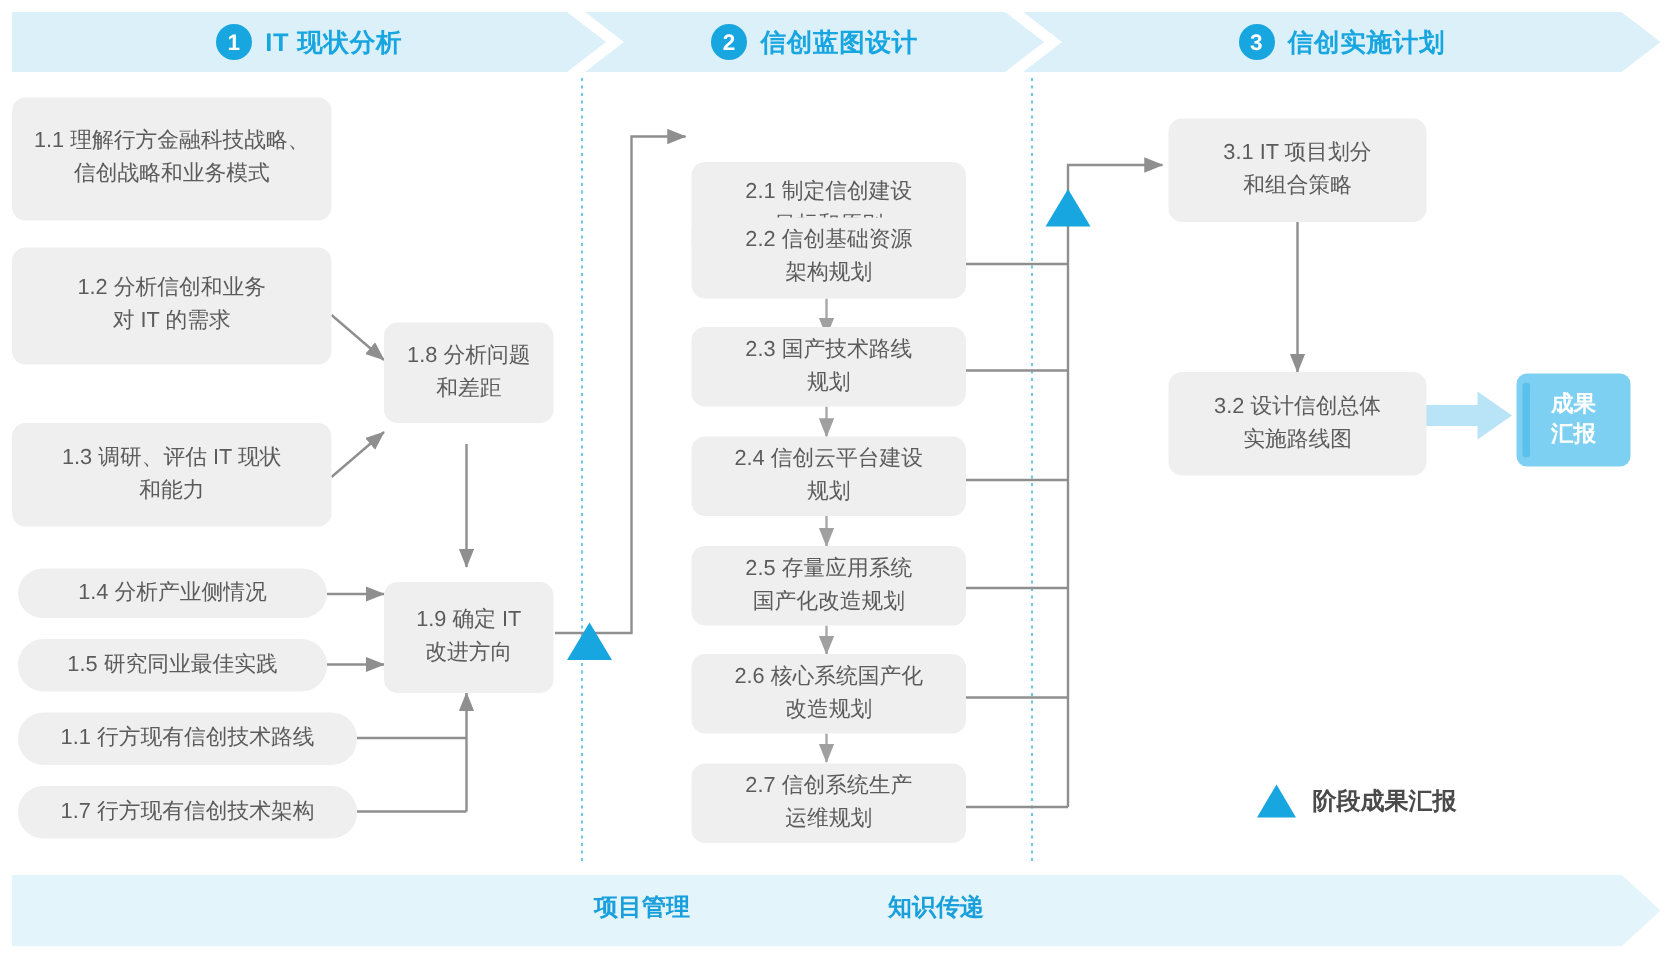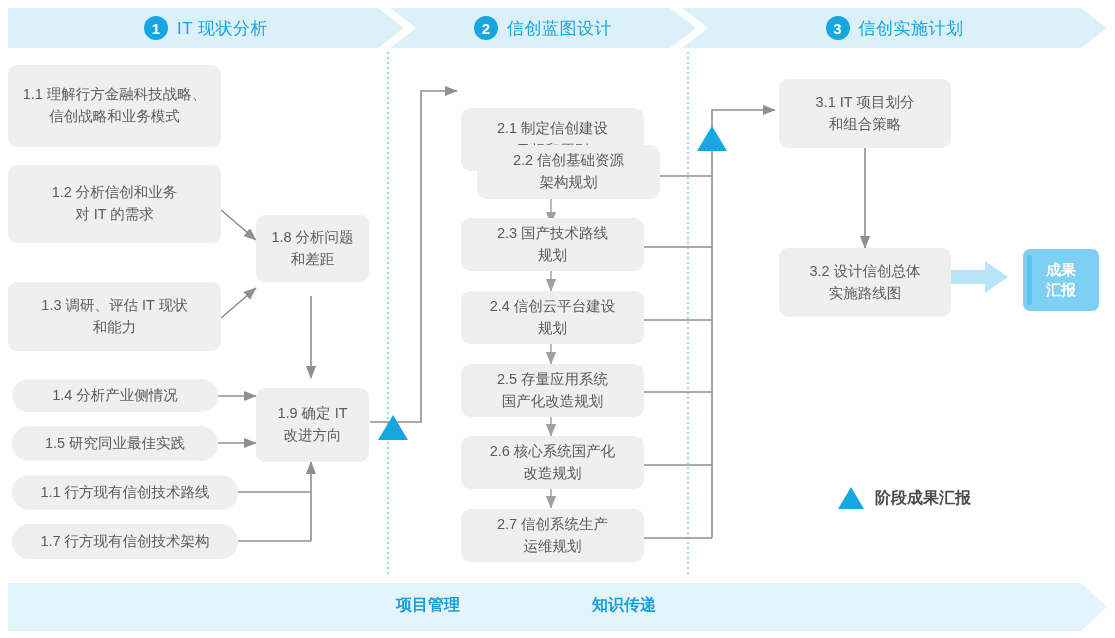"IT 现状分析" .phase-title { font-weight: normal -> bold }
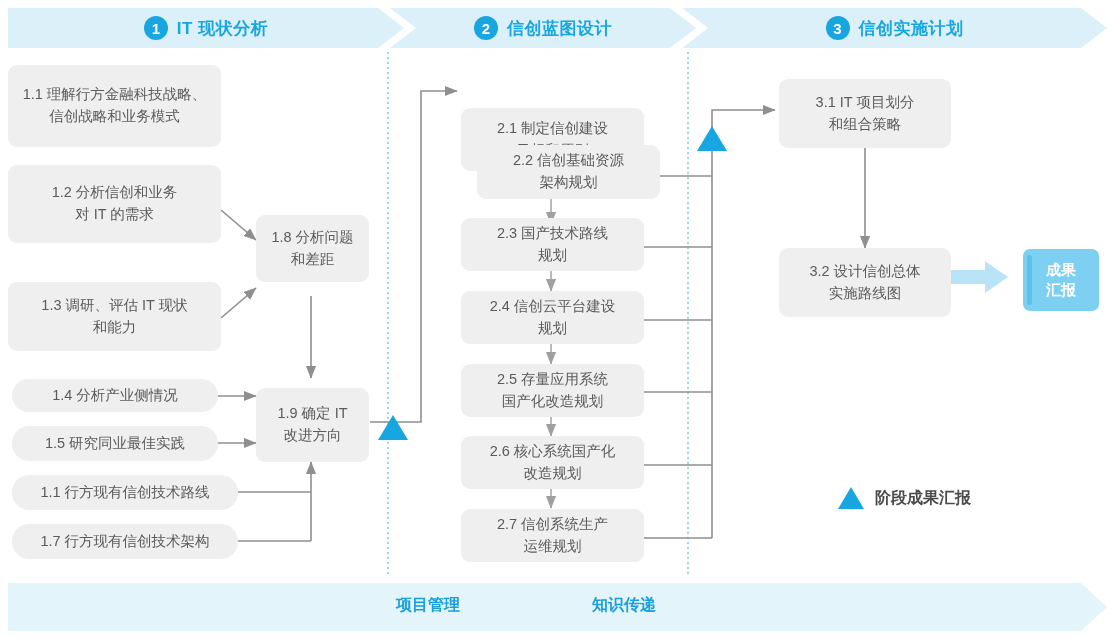"2.2 信创基础资源" div.box { margin-left: 16px -> none }
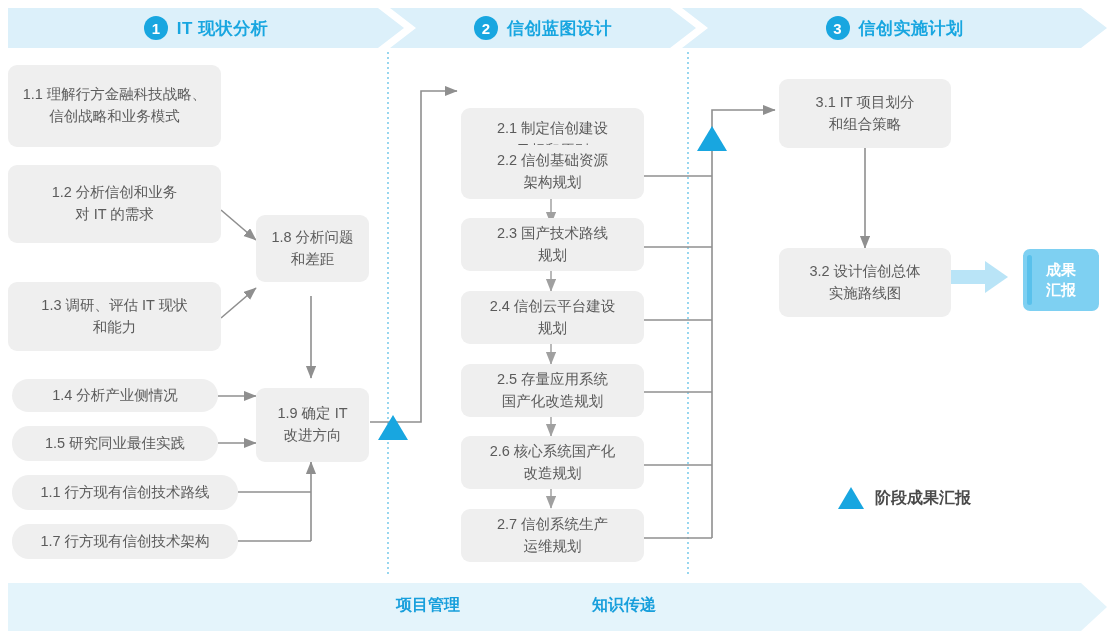"成果" .result-chip { margin-left: 12px -> none }
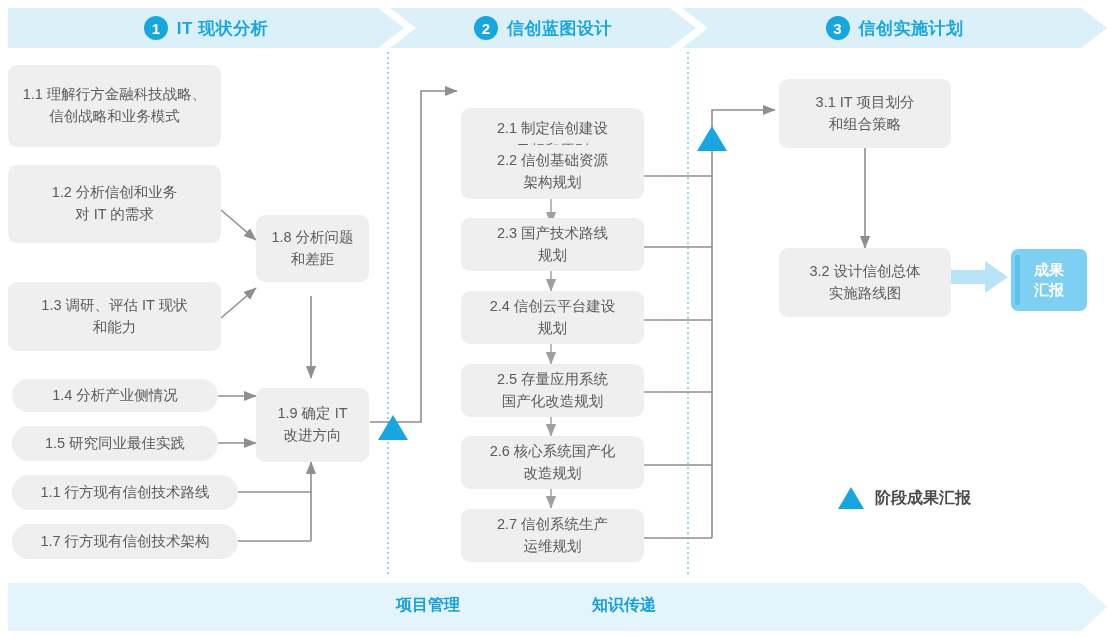"阶段成果汇报" #legend { top: 487px -> 523px }
